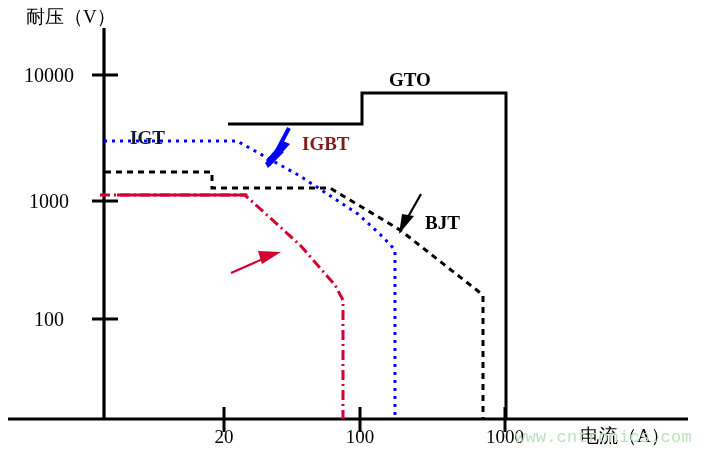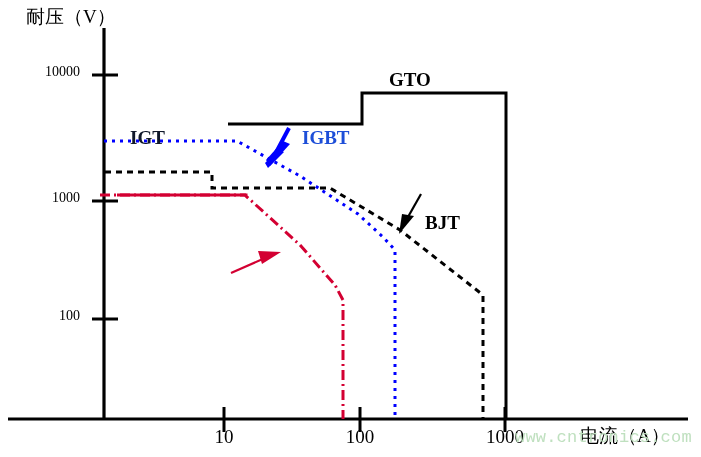"10000" .tick-label { font-size: 14px -> 20px; text-align: right -> center }
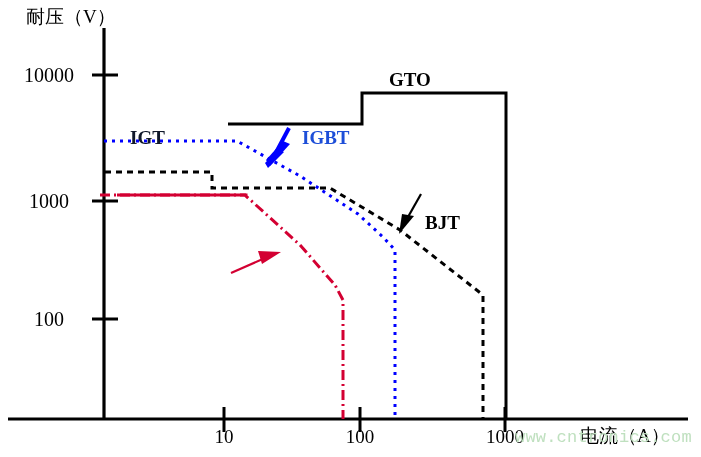"IGBT" div.series-label { color: #1d4ed8 -> #7f1d1d; top: 127px -> 133px }
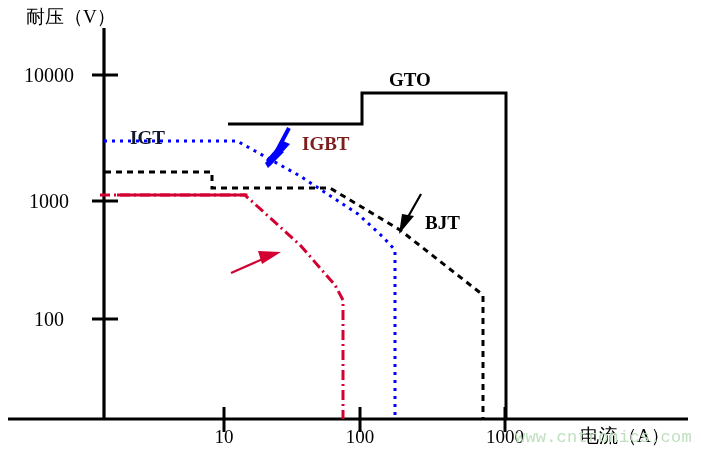"10" div.xtick-label { text: 10 -> 20 }
